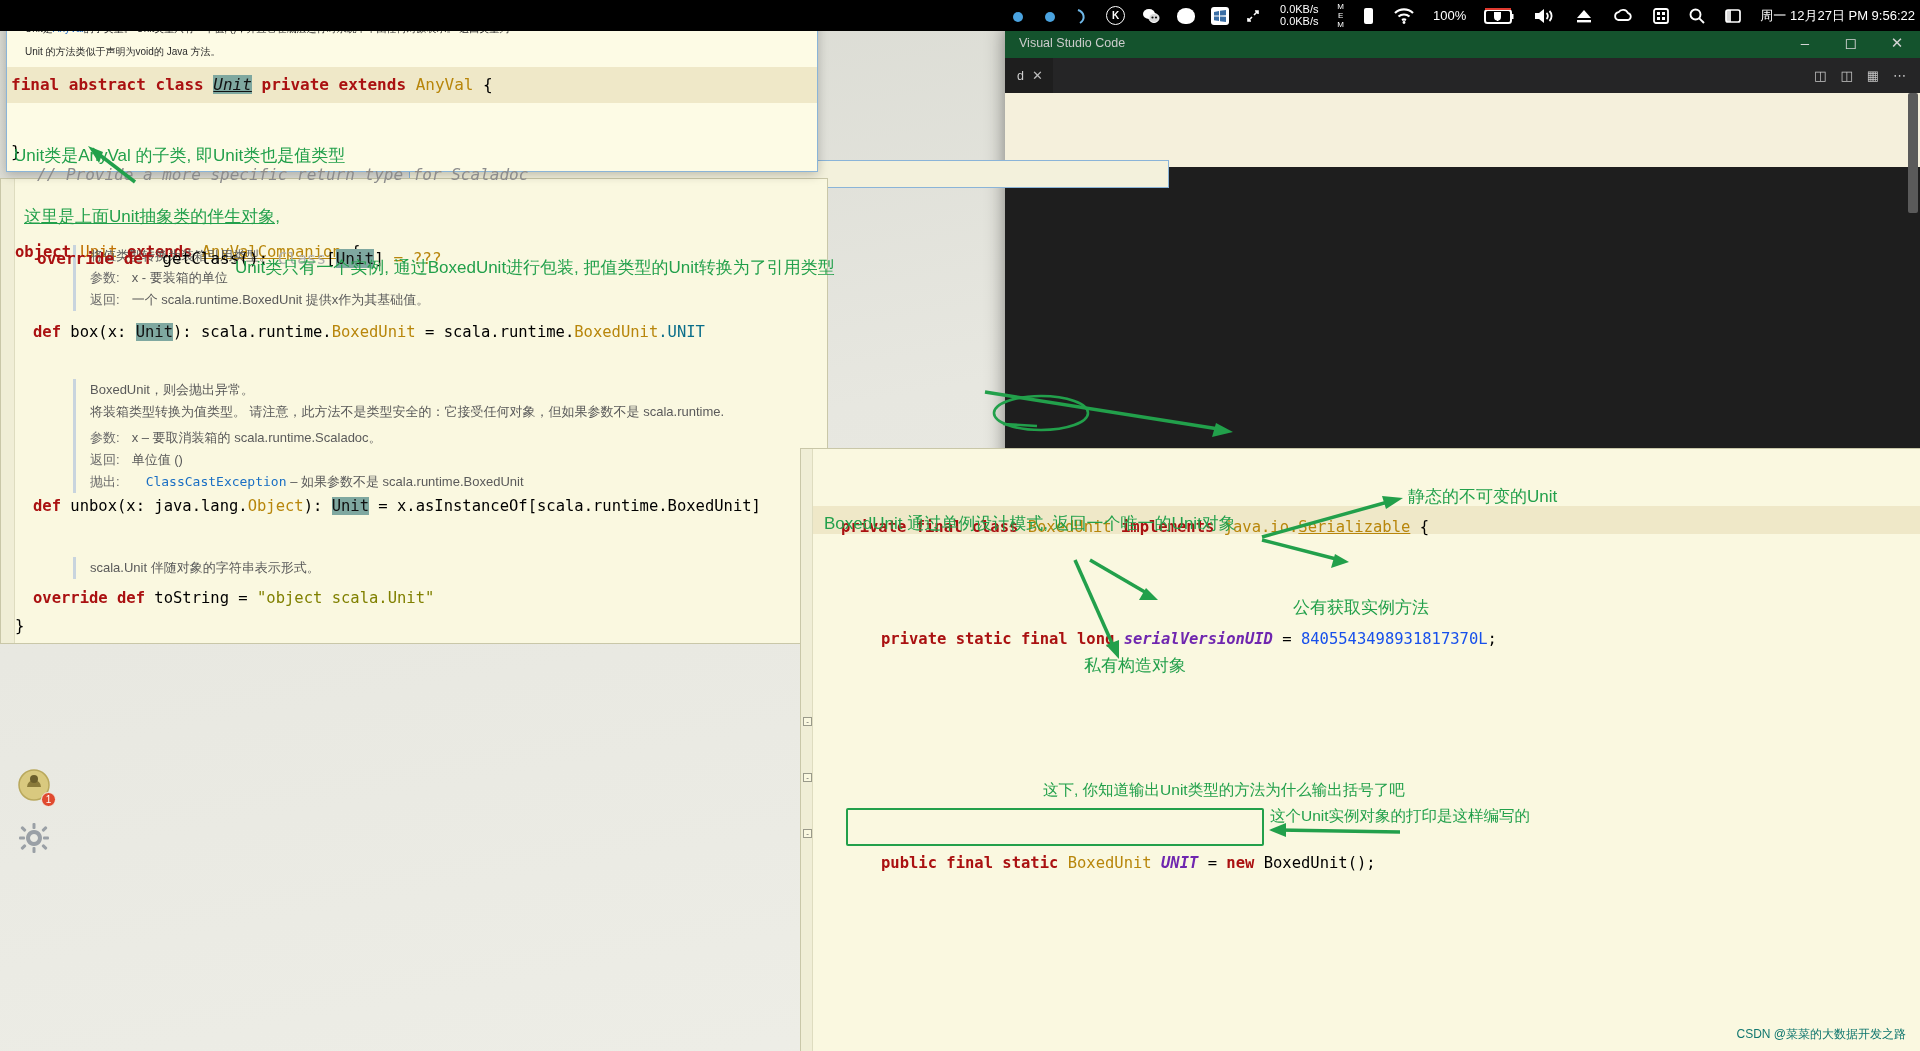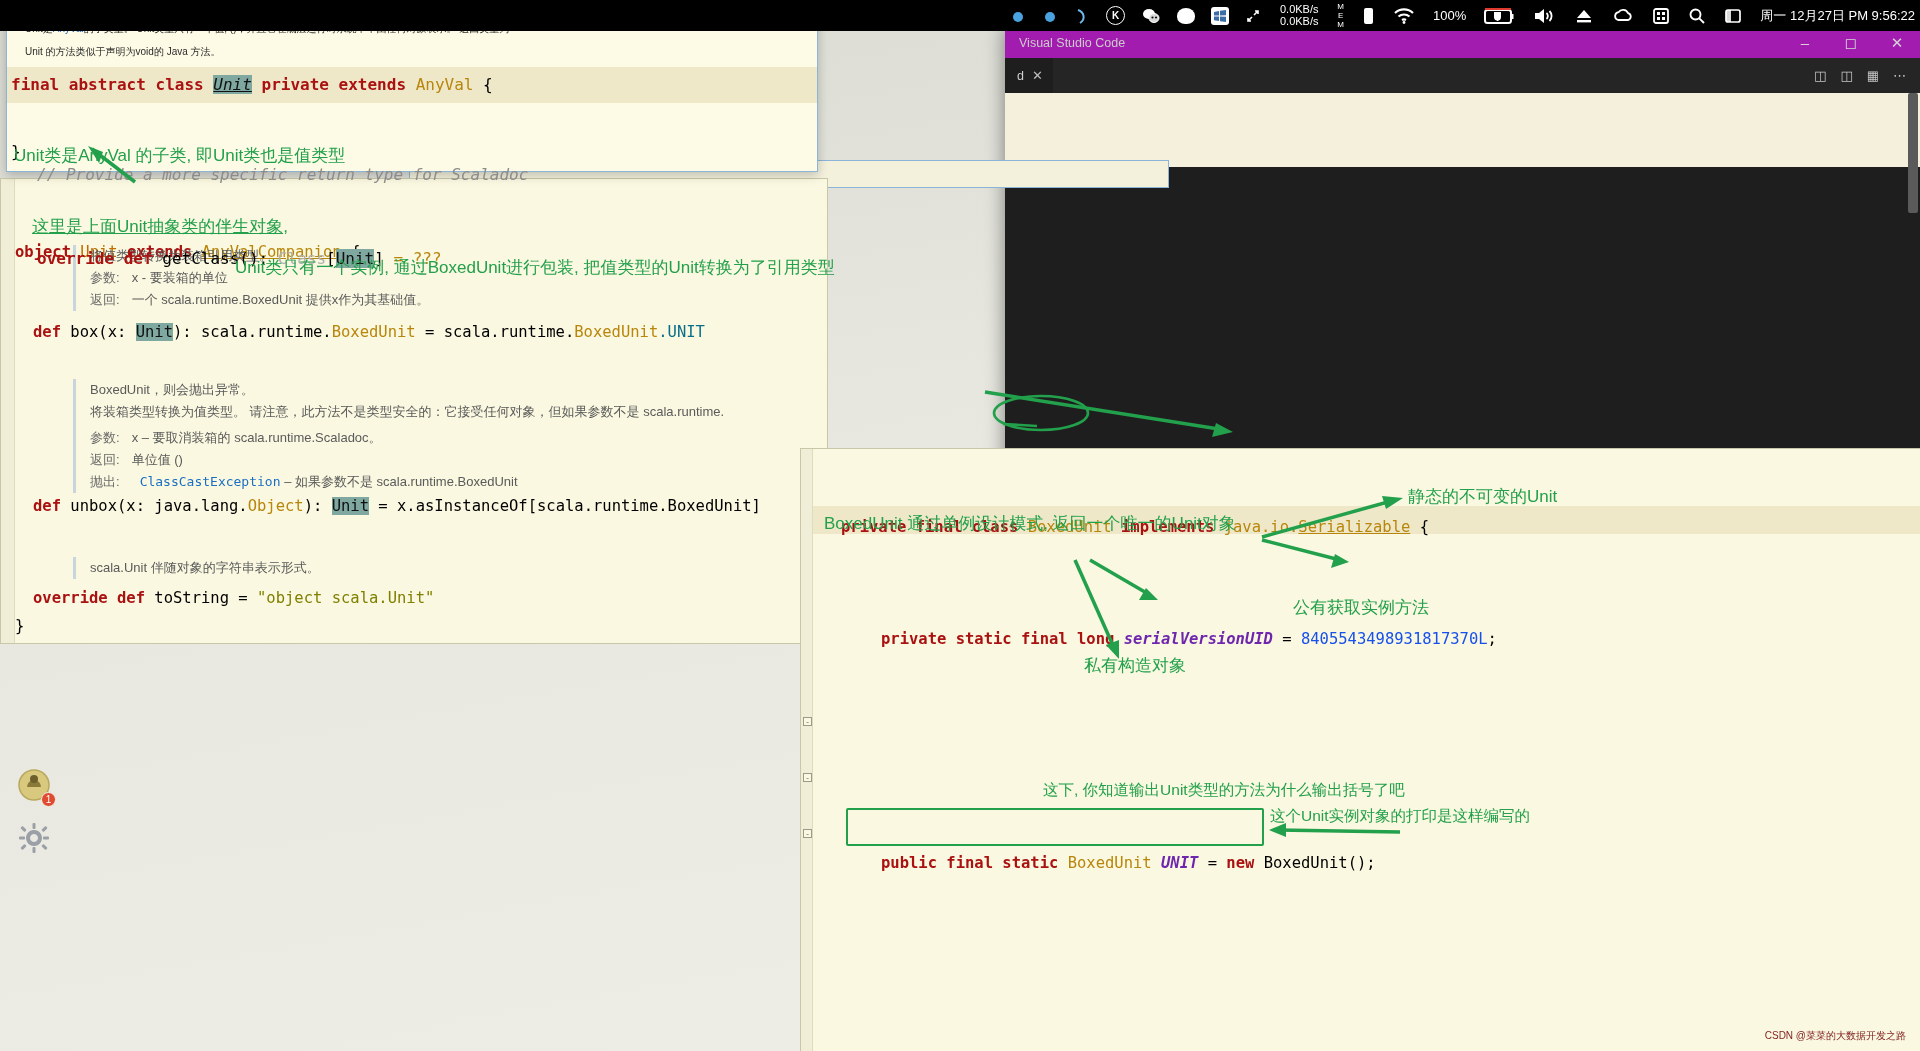"Visual Studio Code" .vs-title { background: #a21caf -> #14532d }
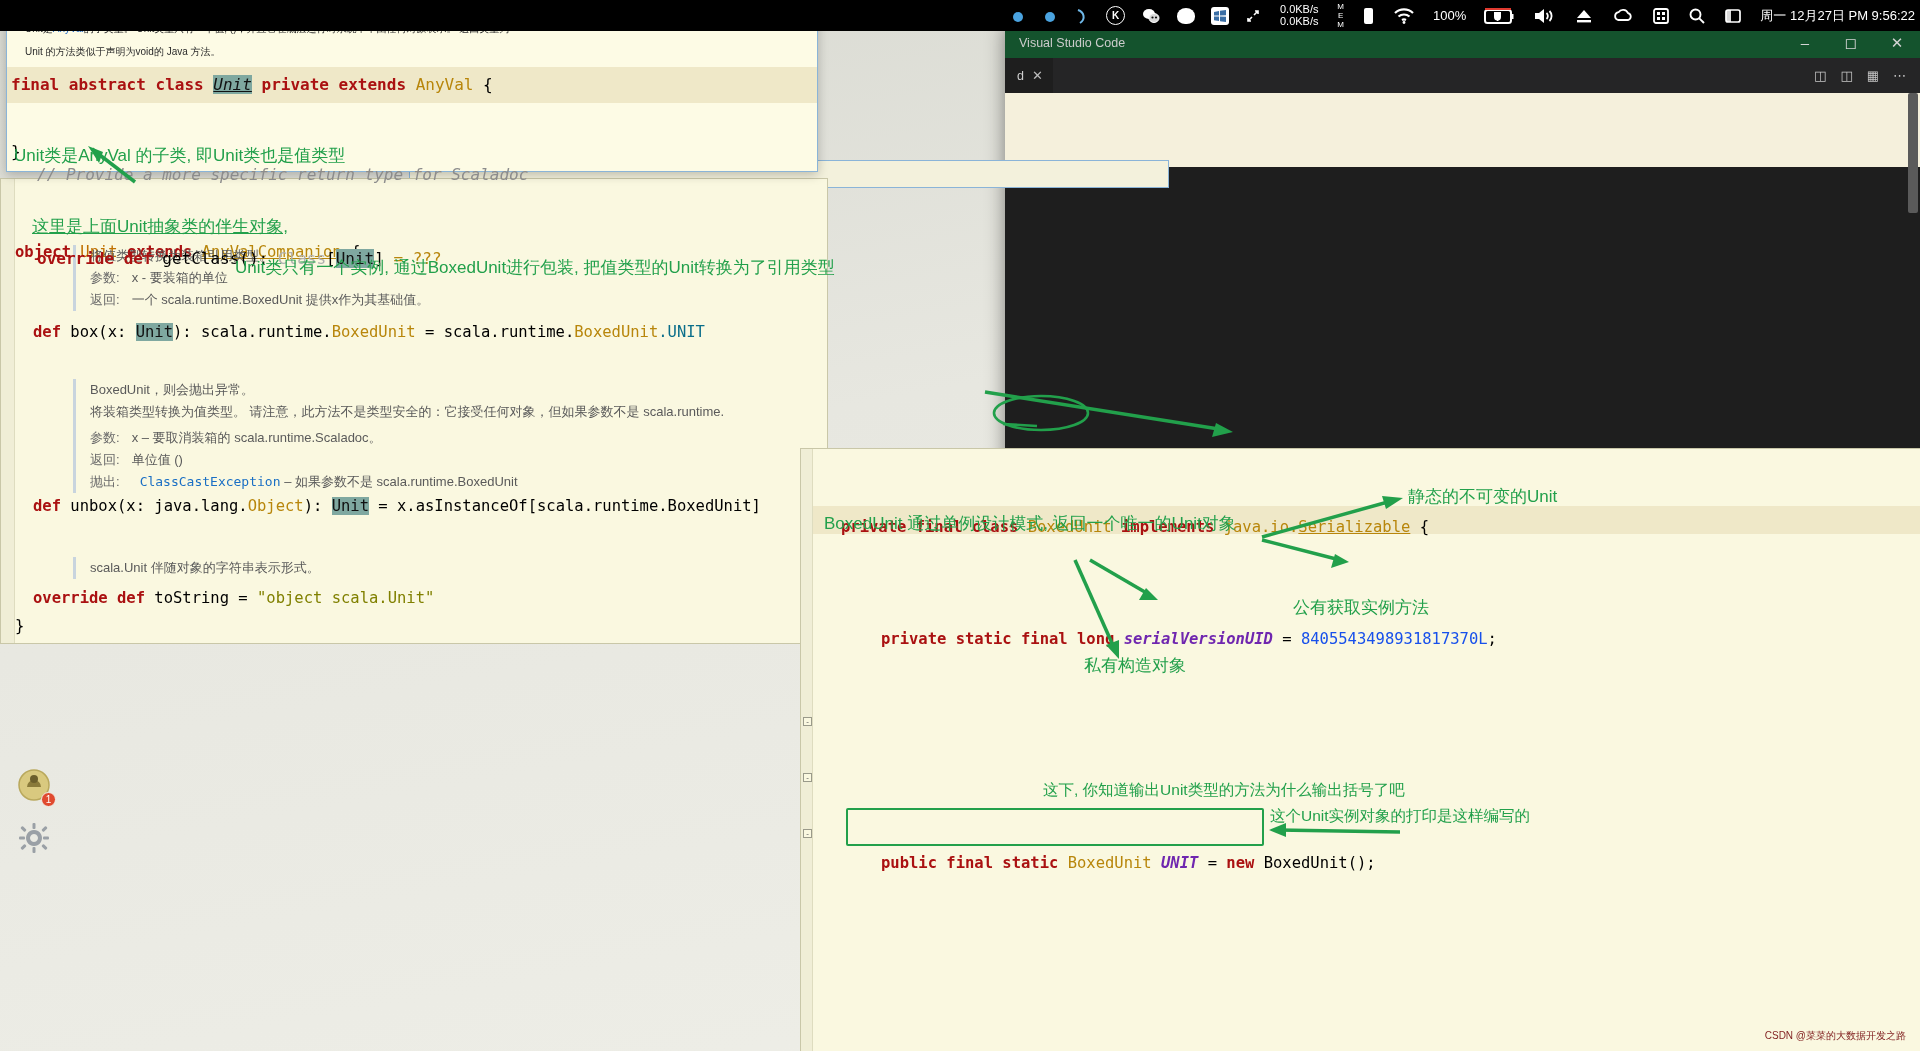"这里是上面Unit抽象类的伴生对象," div.ann { left: 32px -> 24px; margin-top: 10px -> none }
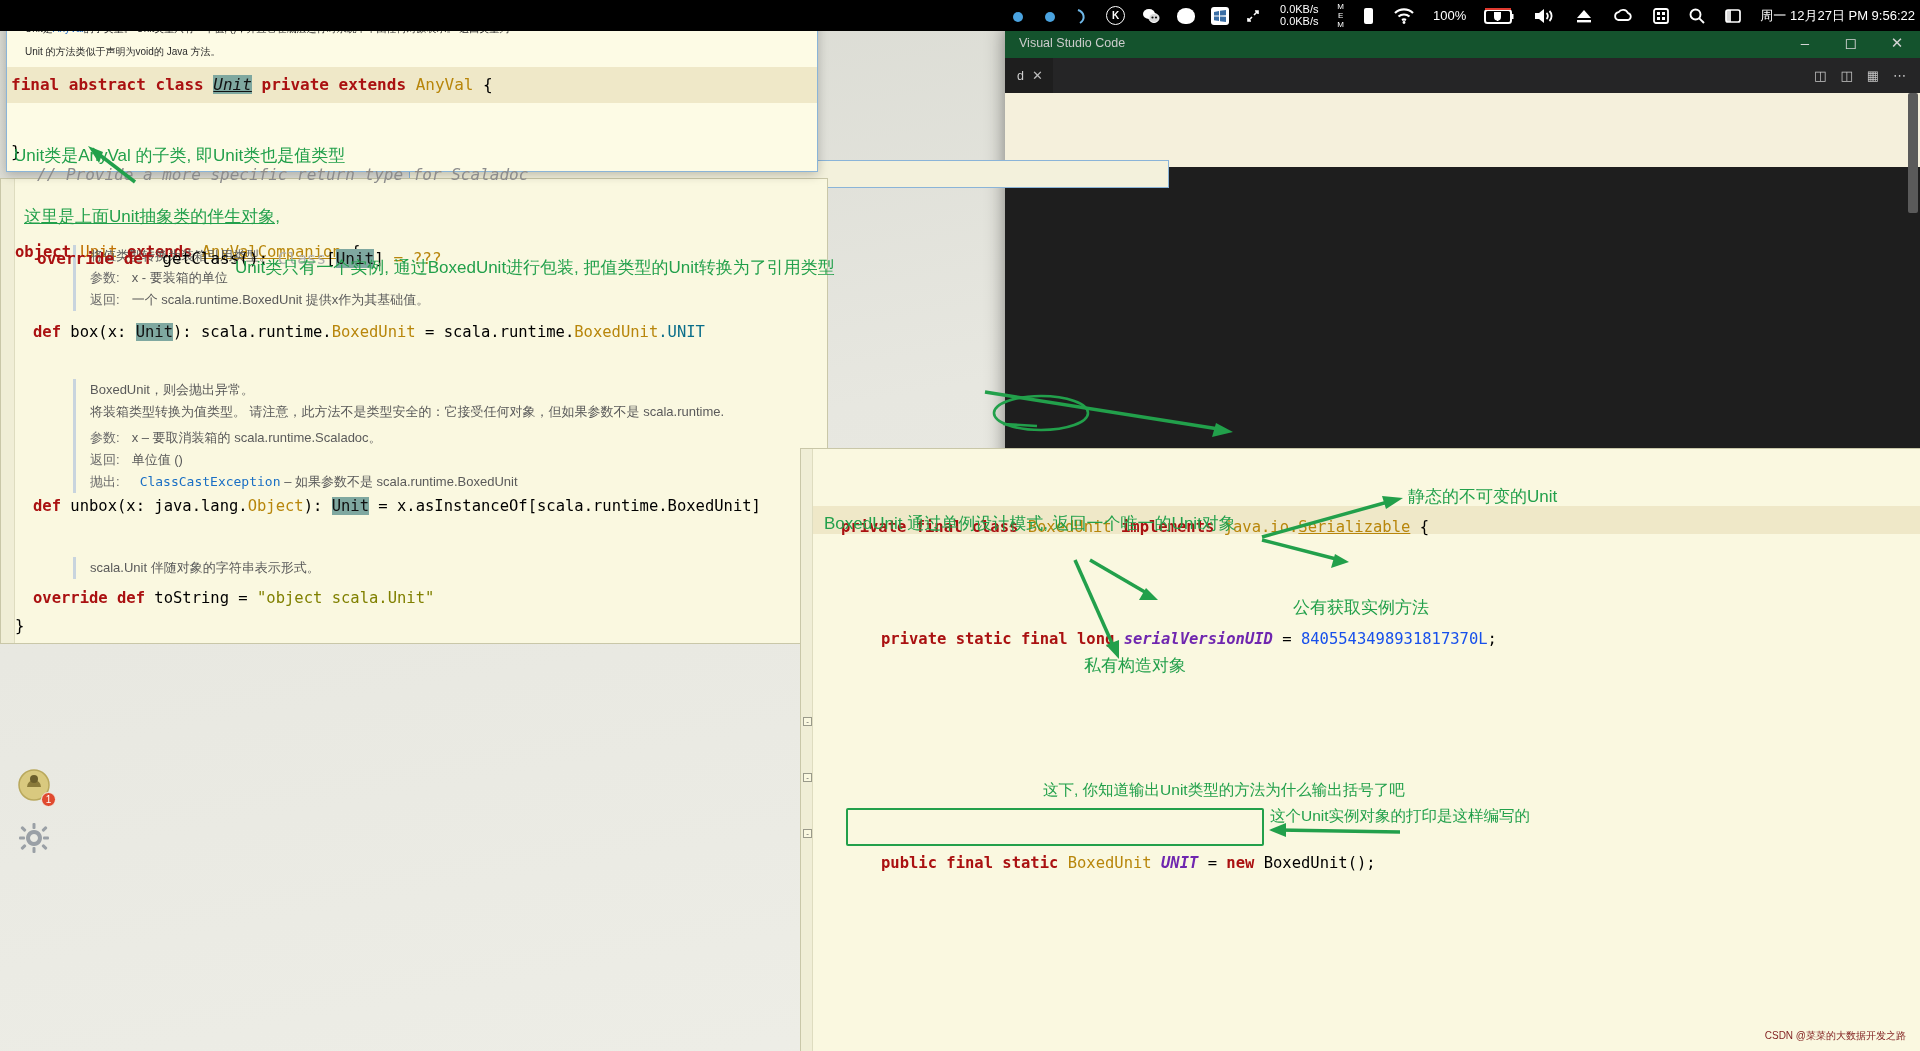"抛出:" div { gap: 20px -> 26px }
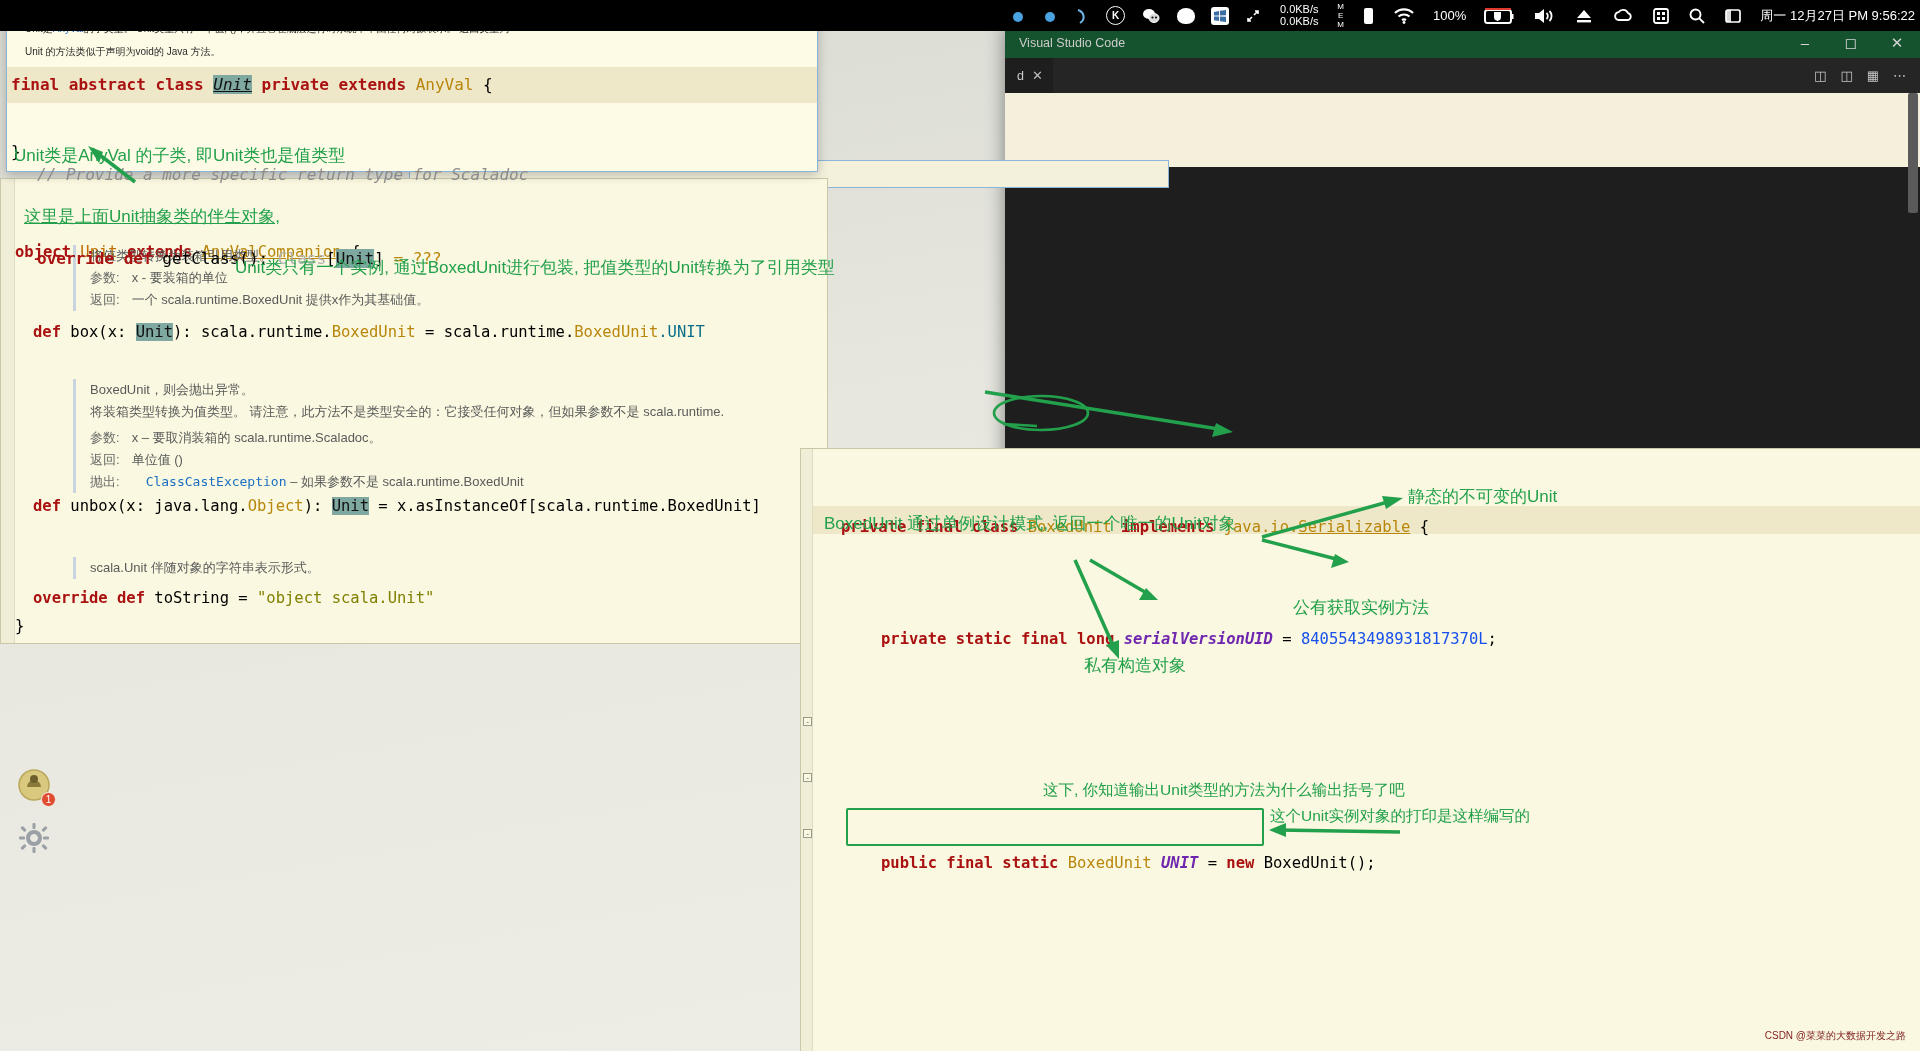"CSDN @菜菜的大数据开发之路" .watermark { color: #7f1d1d -> #0f766e; font-size: 10px -> 12px }
